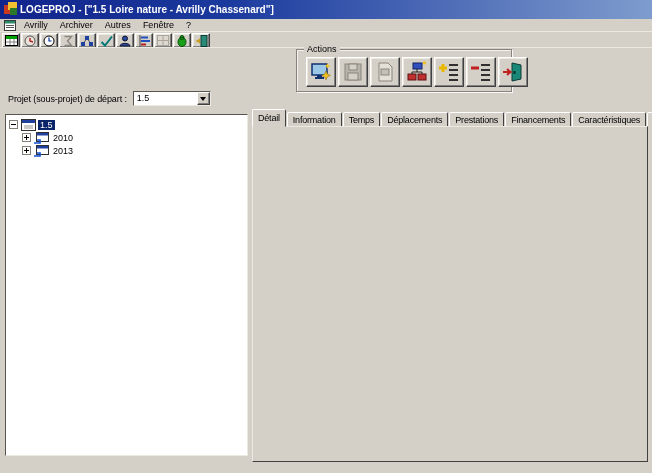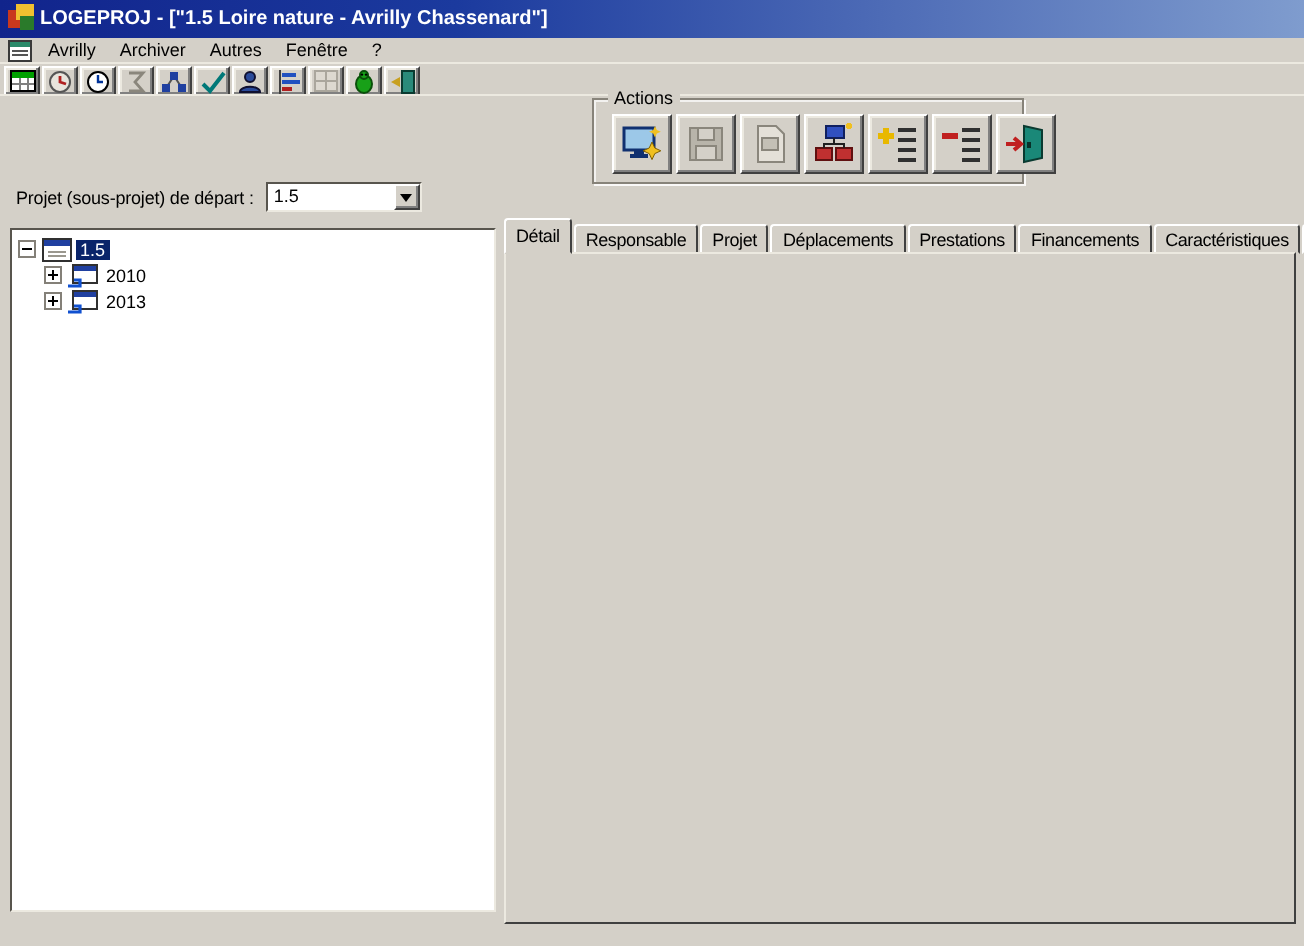"Responsable" span.tab { text: Responsable -> Information }
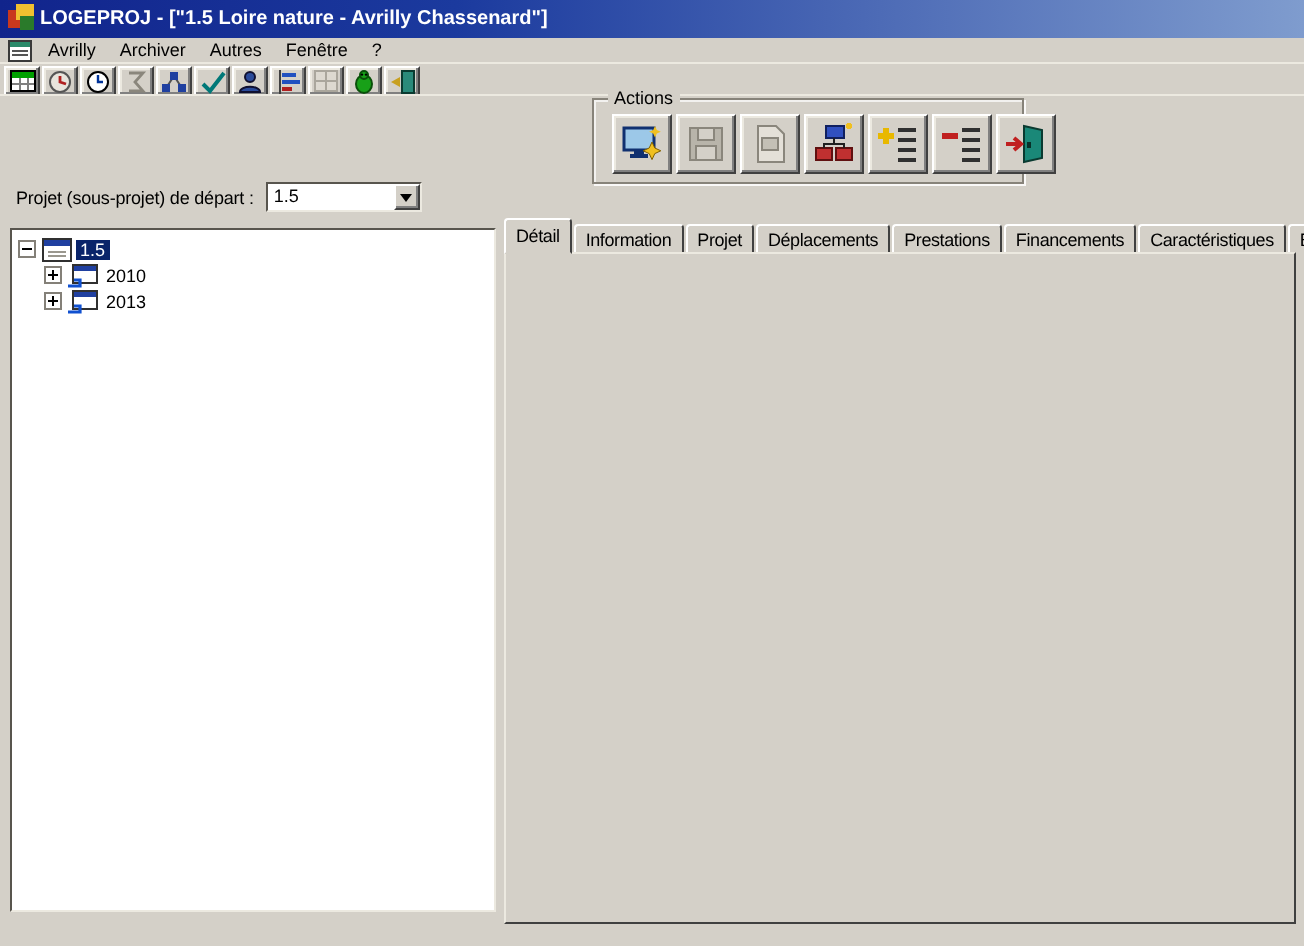"Projet" span.tab { text: Projet -> Temps }
